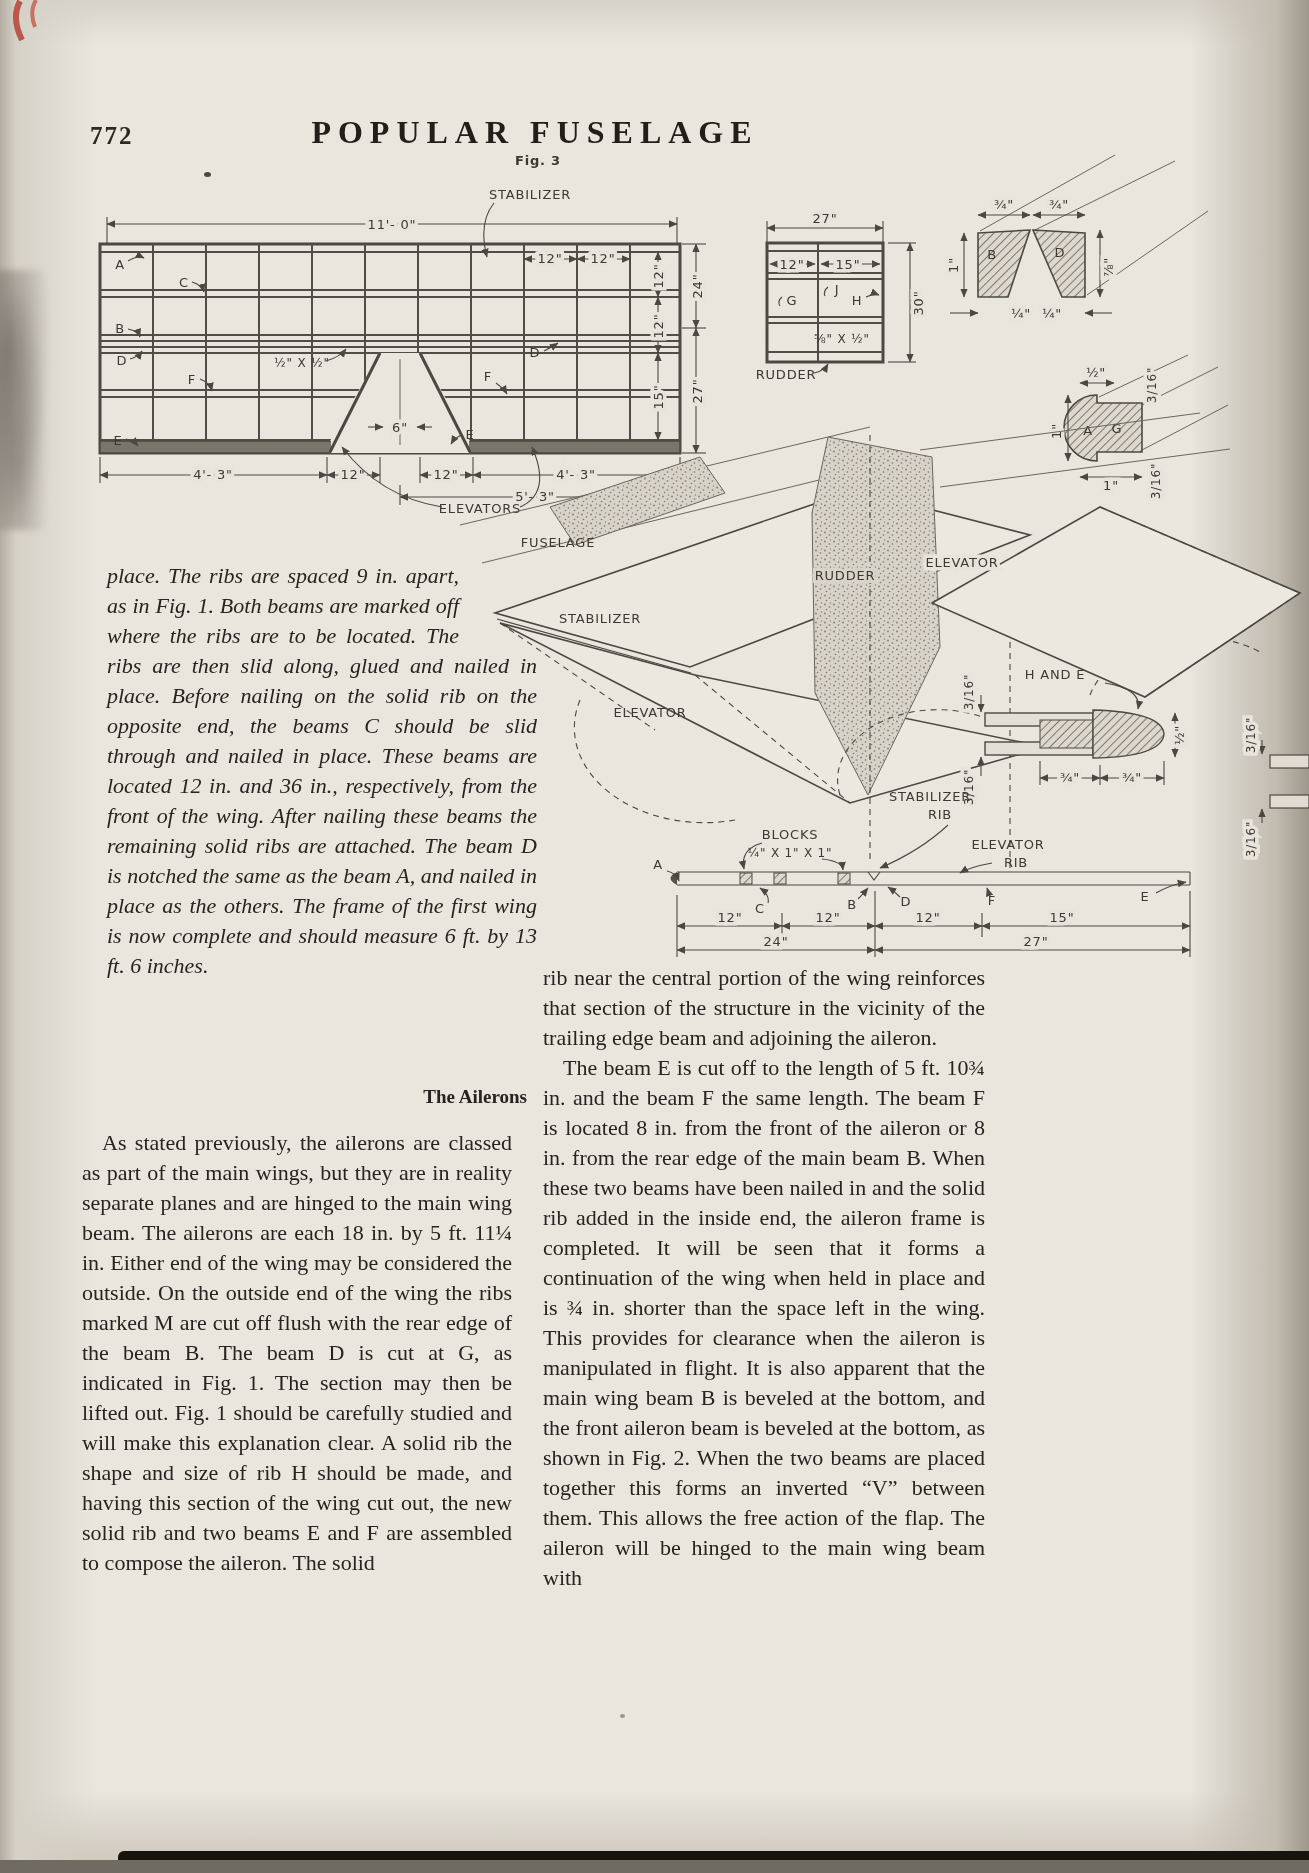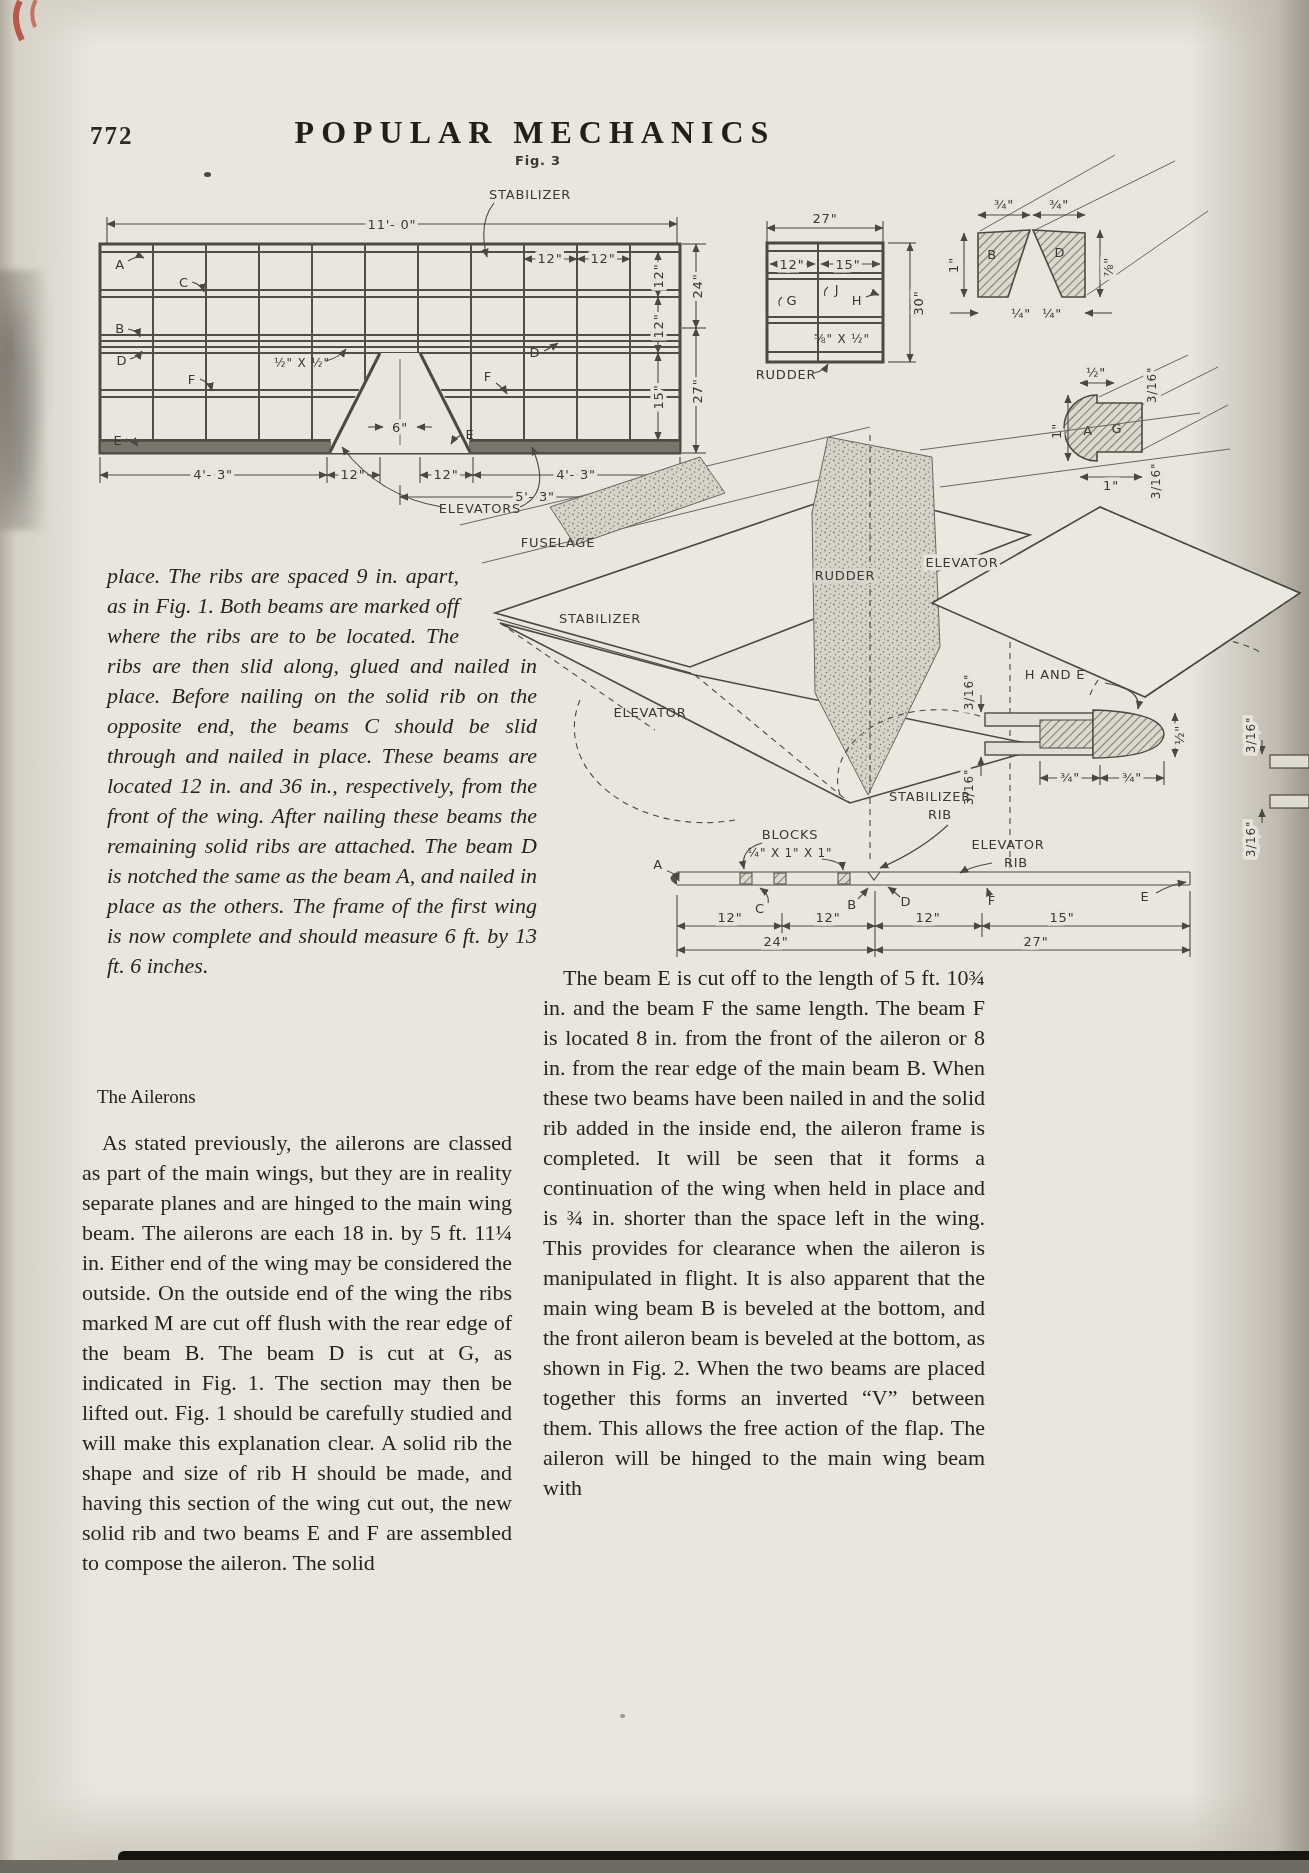"POPULAR MECHANICS" div.masthead { text: MECHANICS -> FUSELAGE }
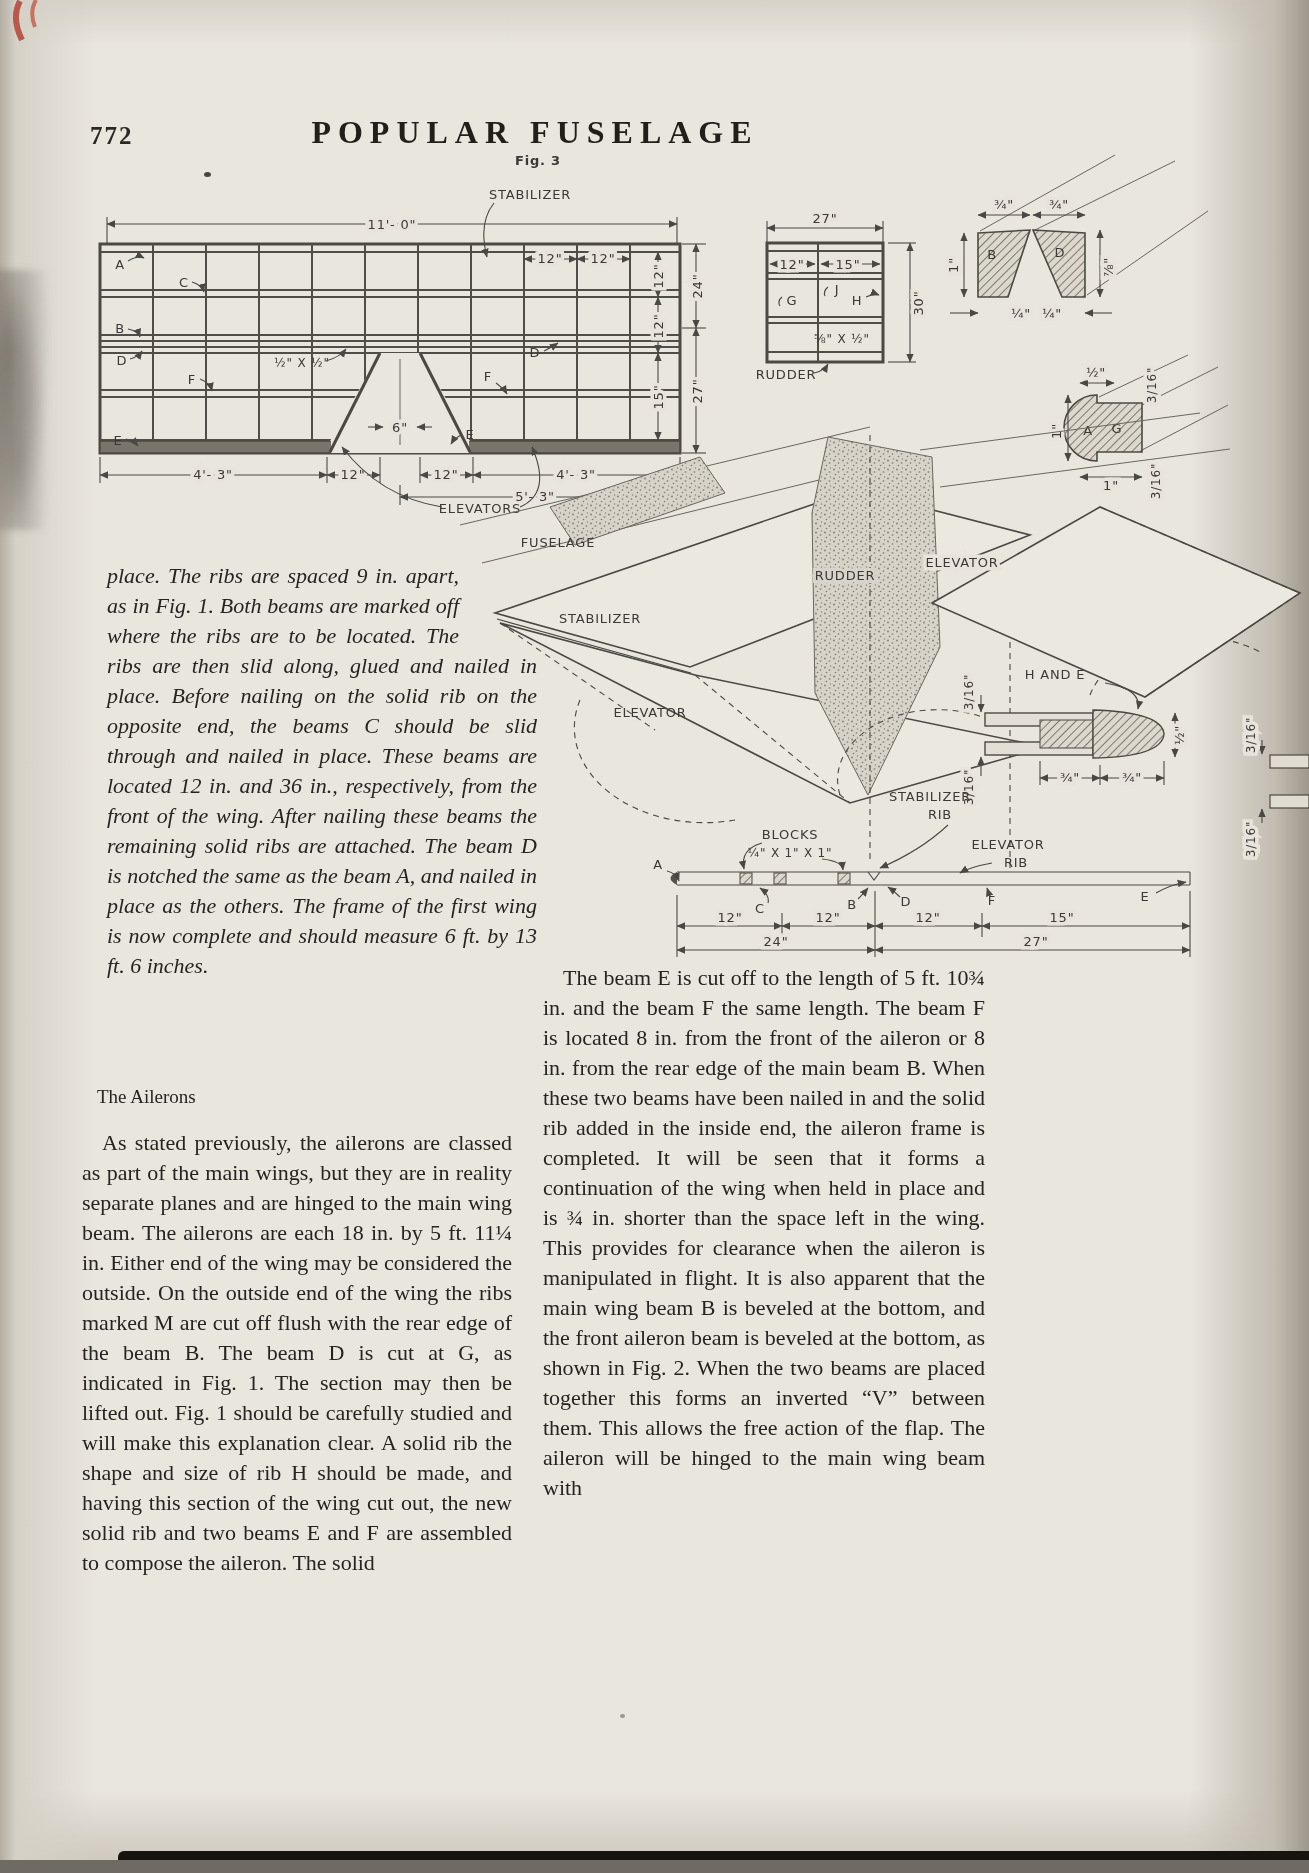"rib near the central portion" p { html: none -> <p>rib near the central portion of the wing reinforces that section of the structure in the vicinity of the trailing edge beam and adjoining the aileron.</p> }
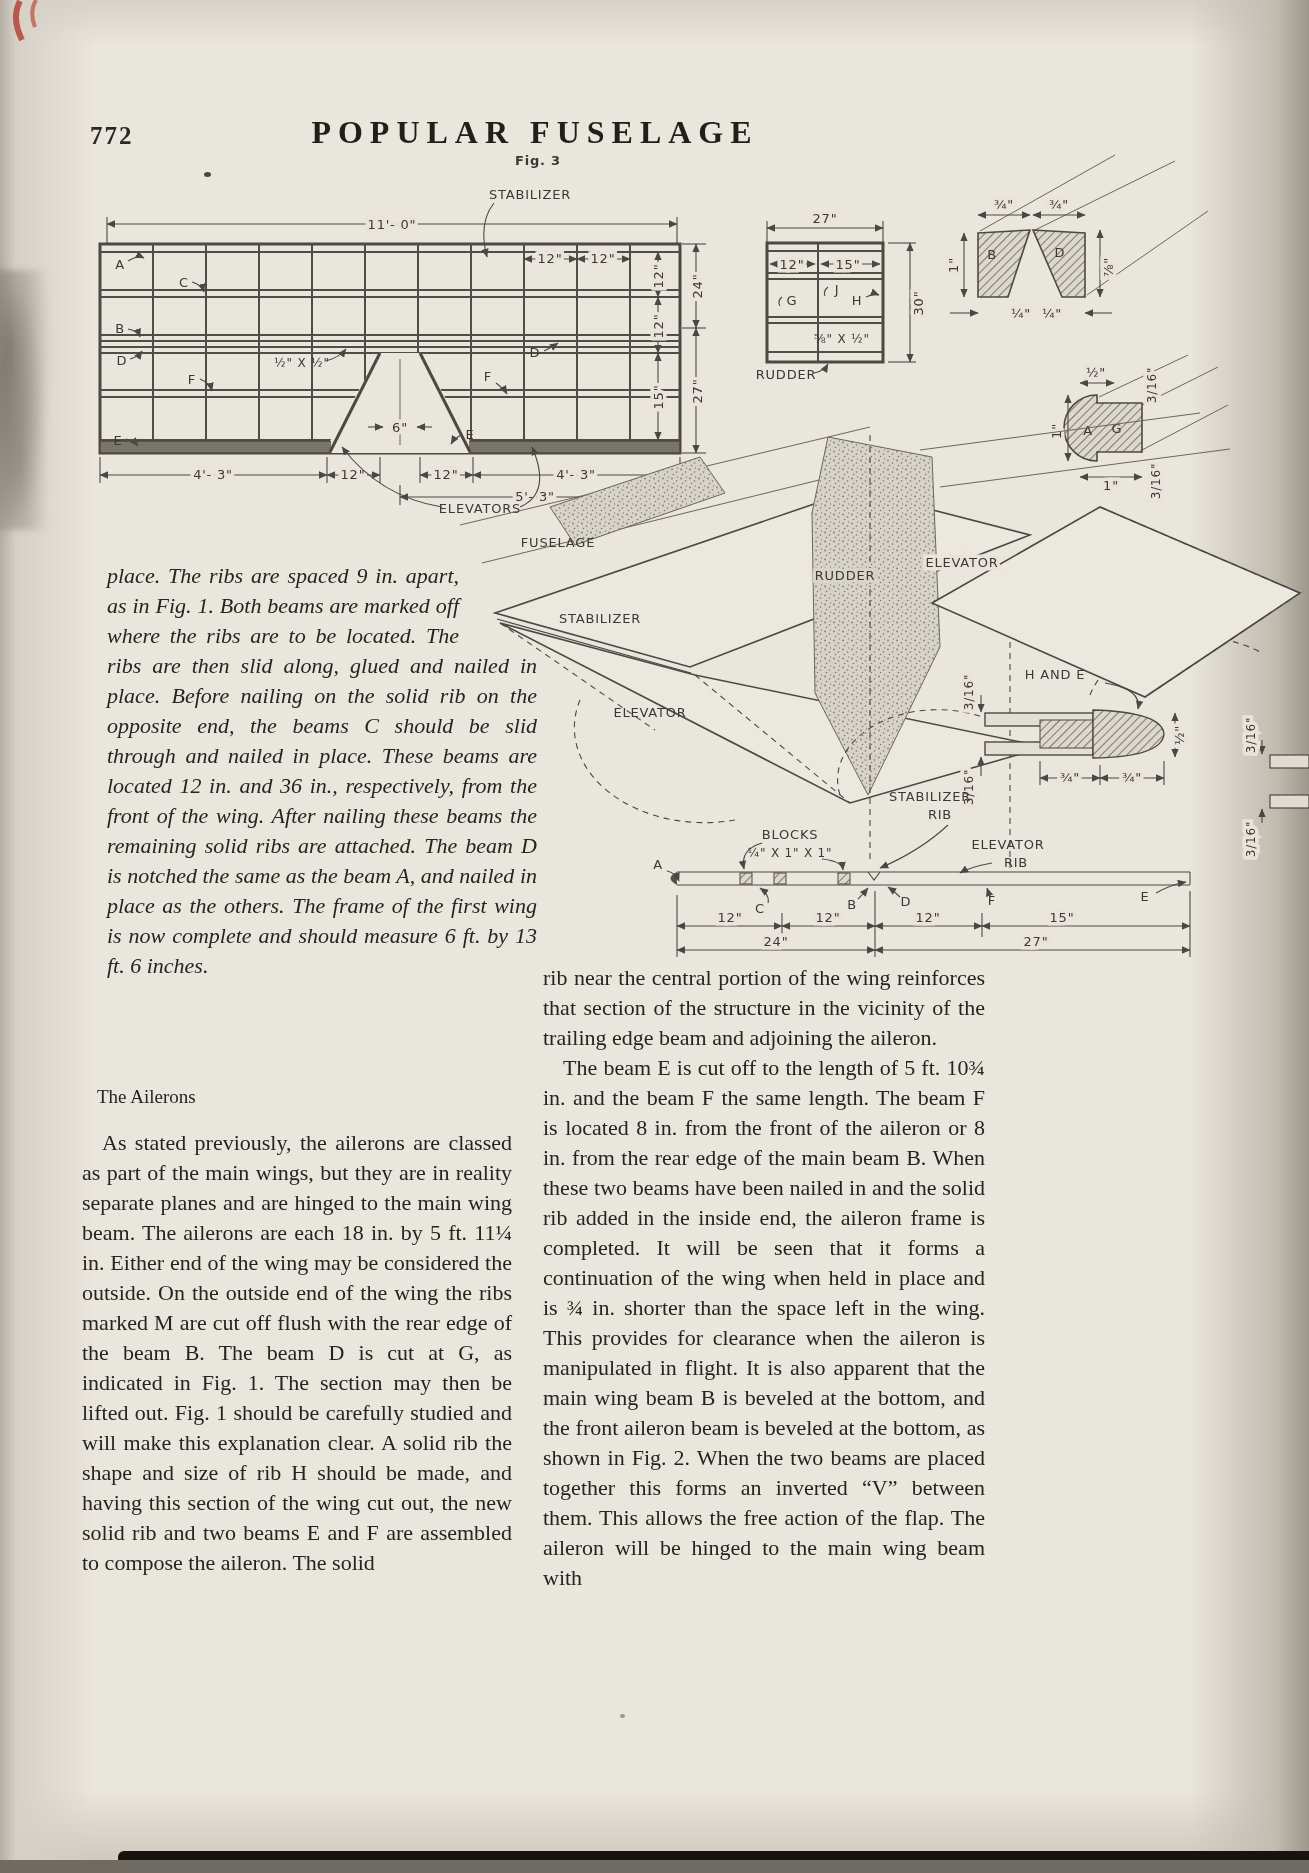"The Ailerons" .subhead { font-weight: normal -> bold; text-align: left -> right }
